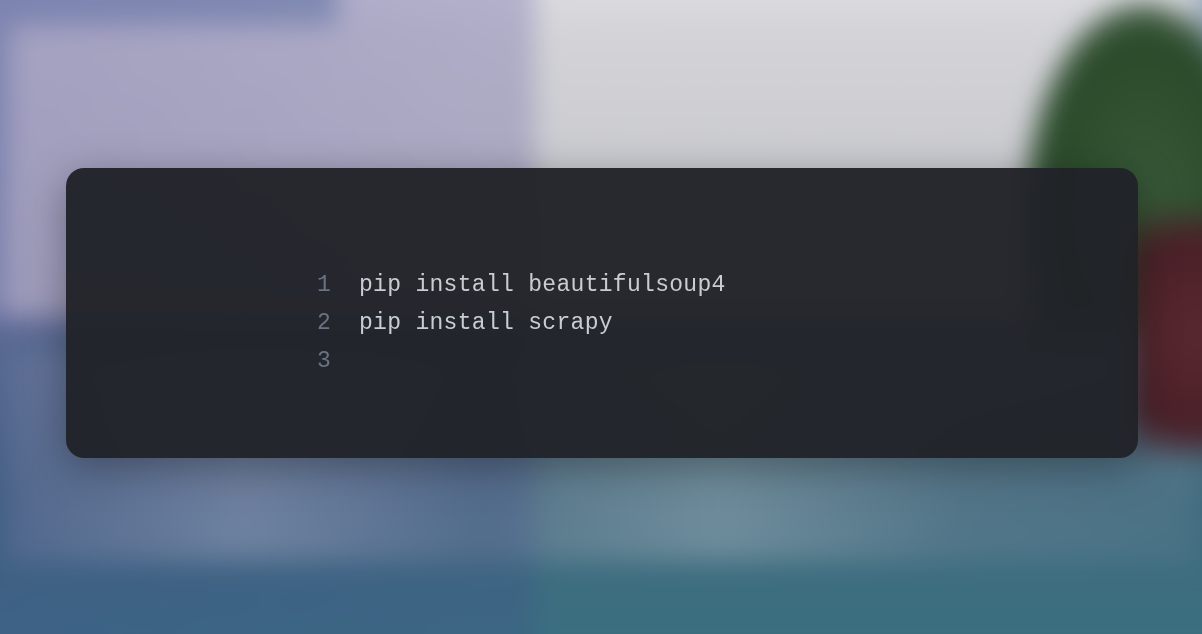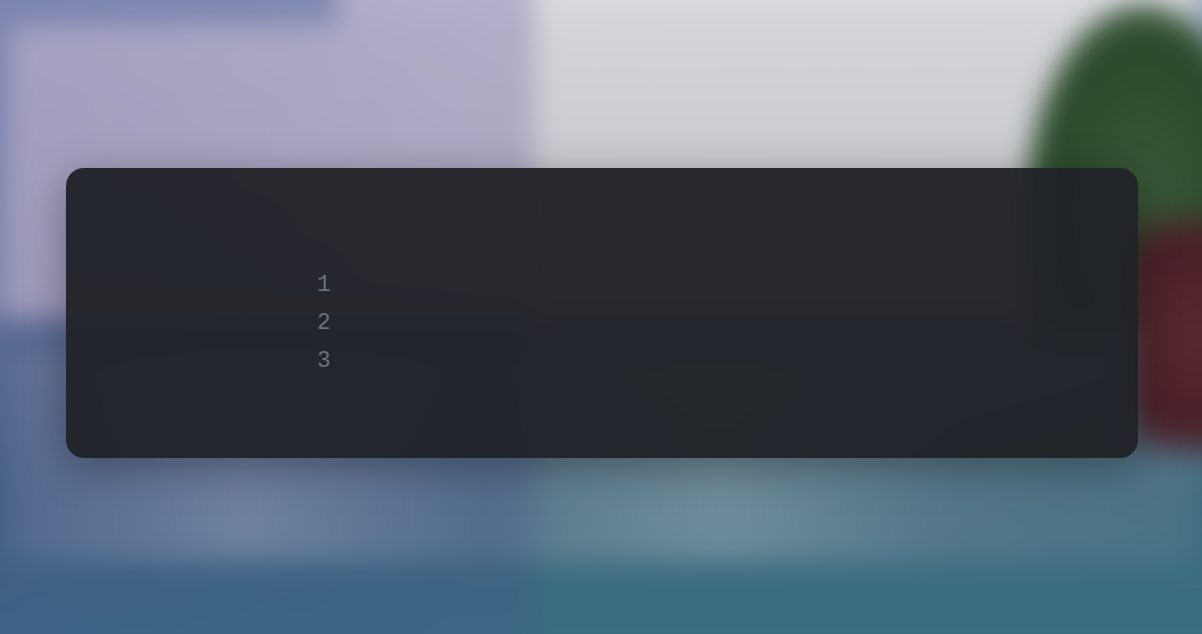"pip install beautifulsoup4" span.line-content { html: none -> <span>pip install beautifulsoup4</span> }
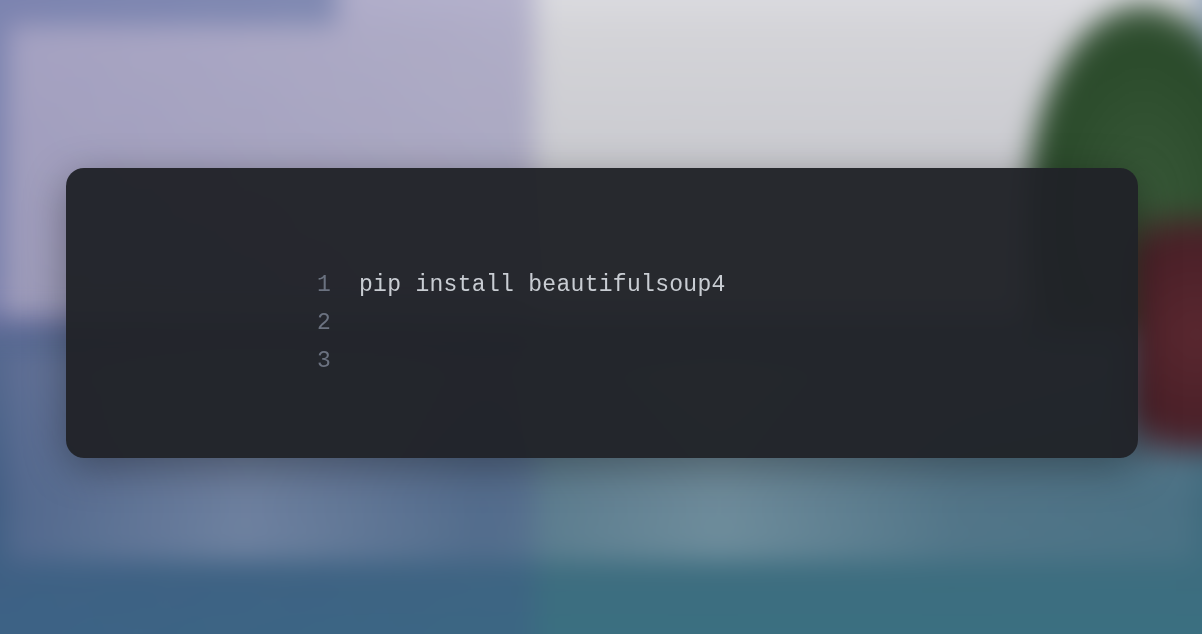"pip install scrapy" span.line-content { html: none -> <span>pip install scrapy</span> }
